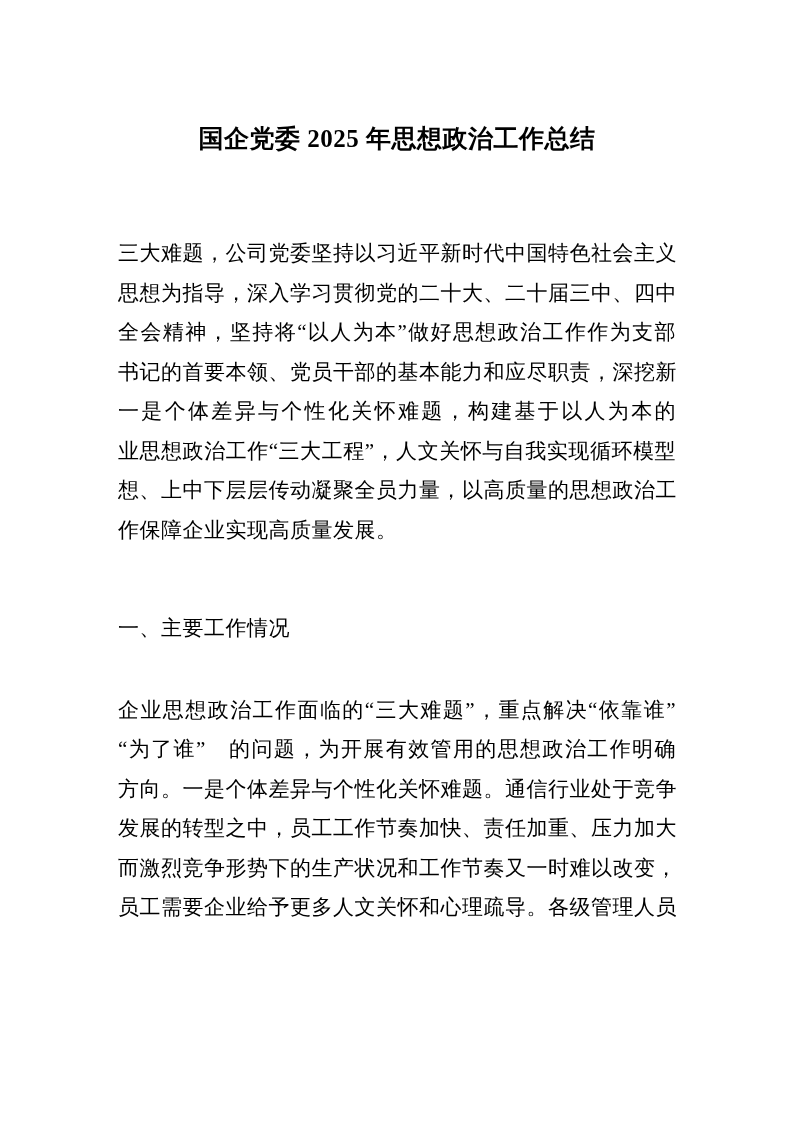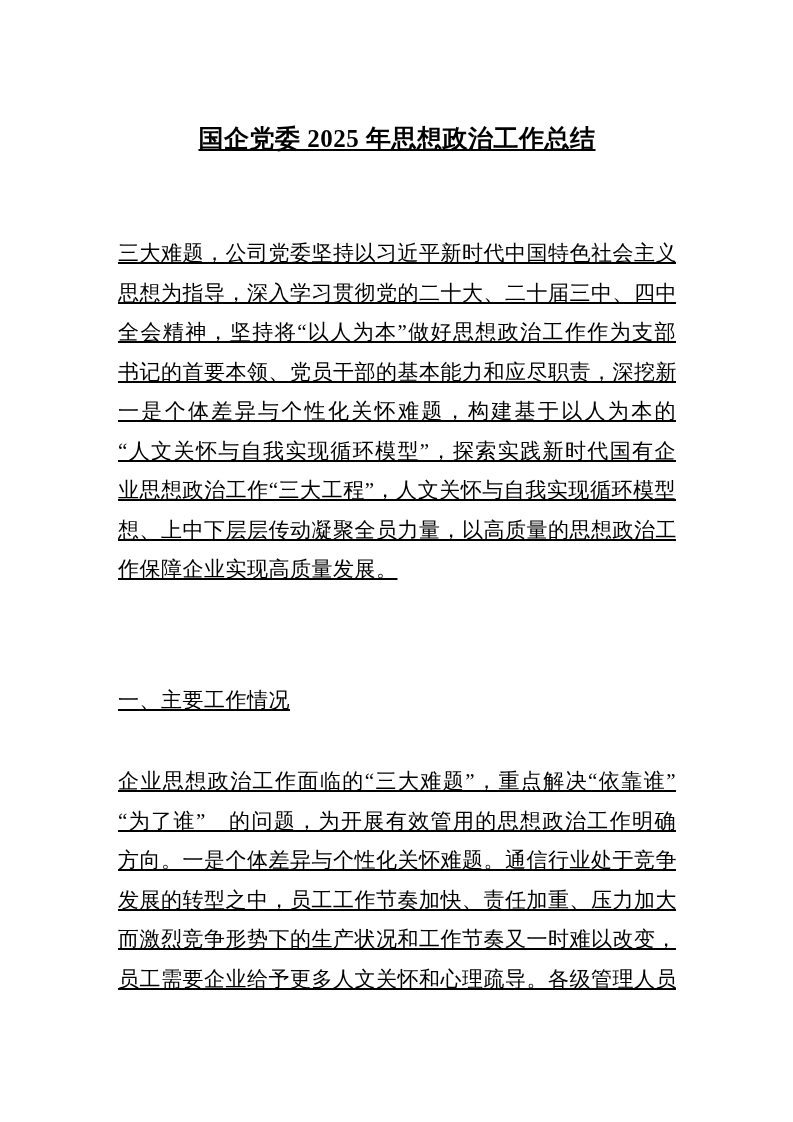"国企党委 2025 年思想政治工作总结" .page { text-decoration: underline -> none }
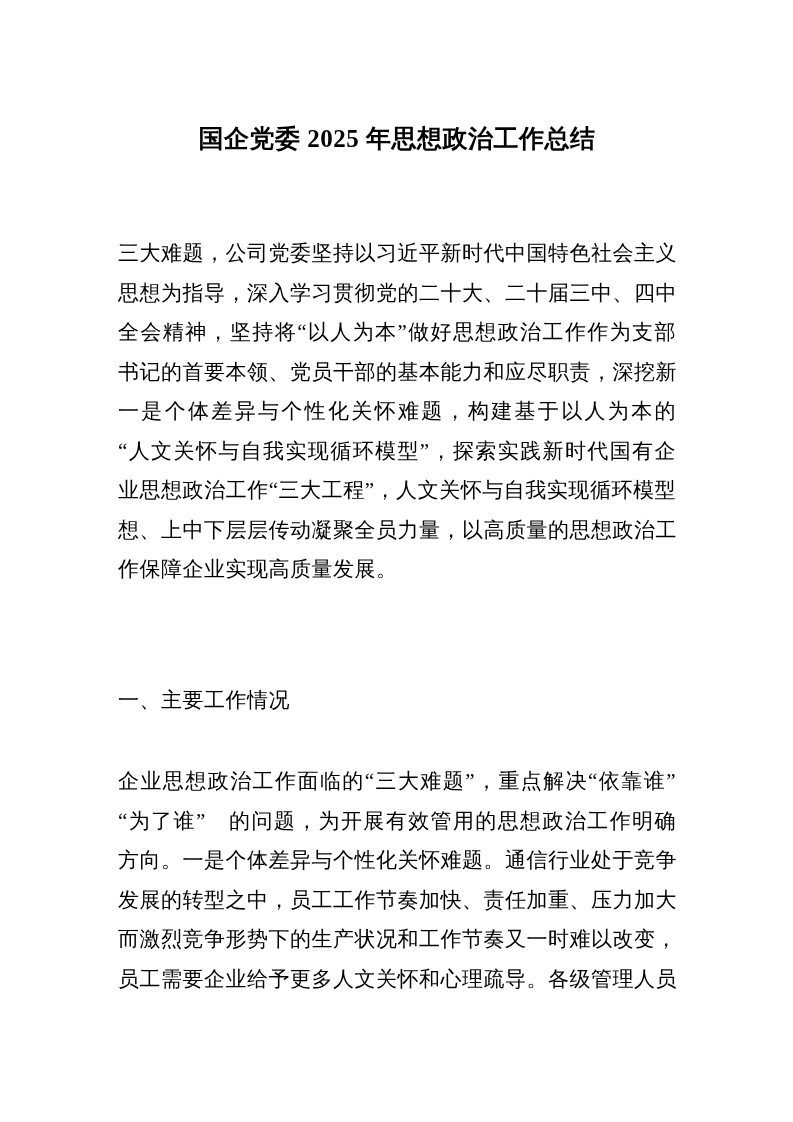"“人文关怀与自我实现循环模型”，探索实践新时代国有企" div.line { html: <div>“人文关怀与自我实现循环模型”，探索实践新时代国有企</div> -> none }
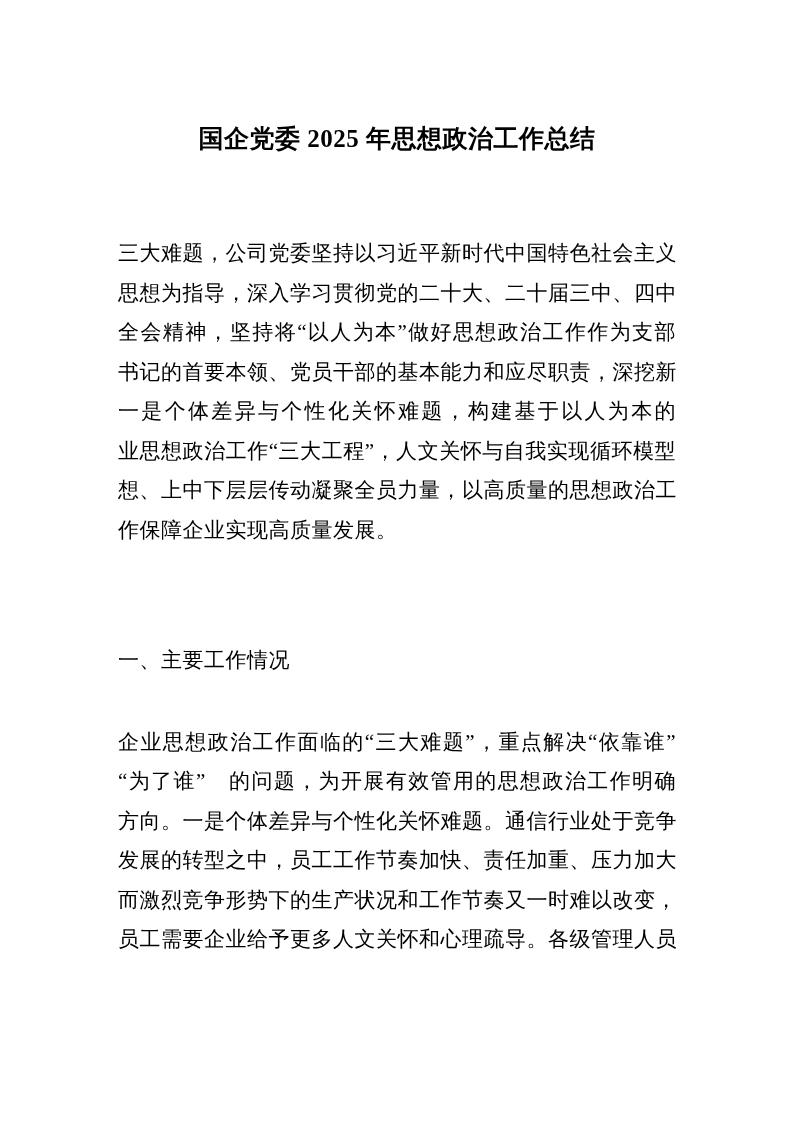"一、主要工作情况" .block.b1 { margin-top: 91px -> 59px }
